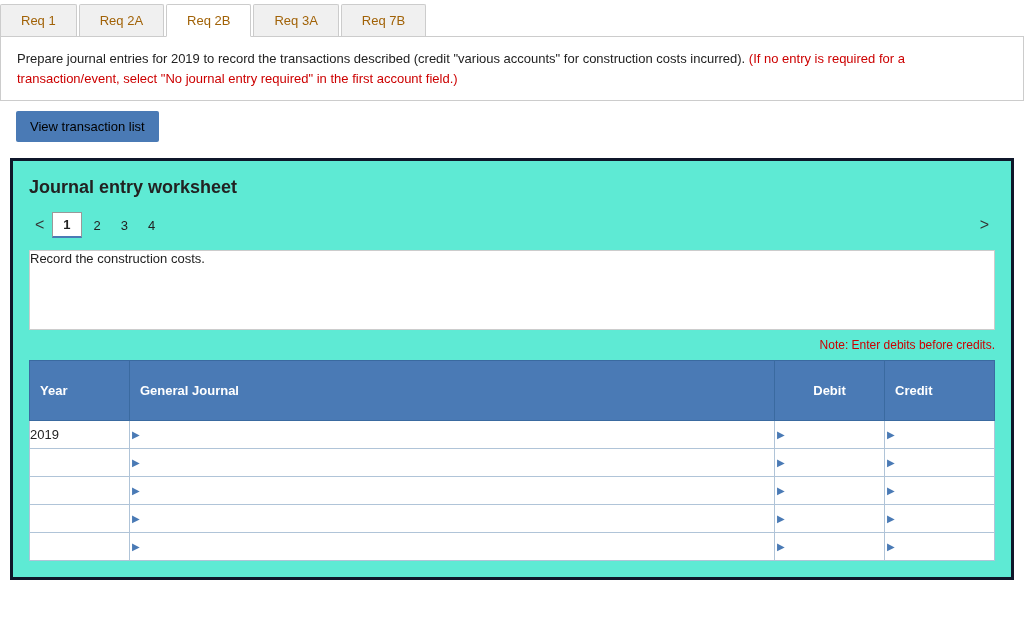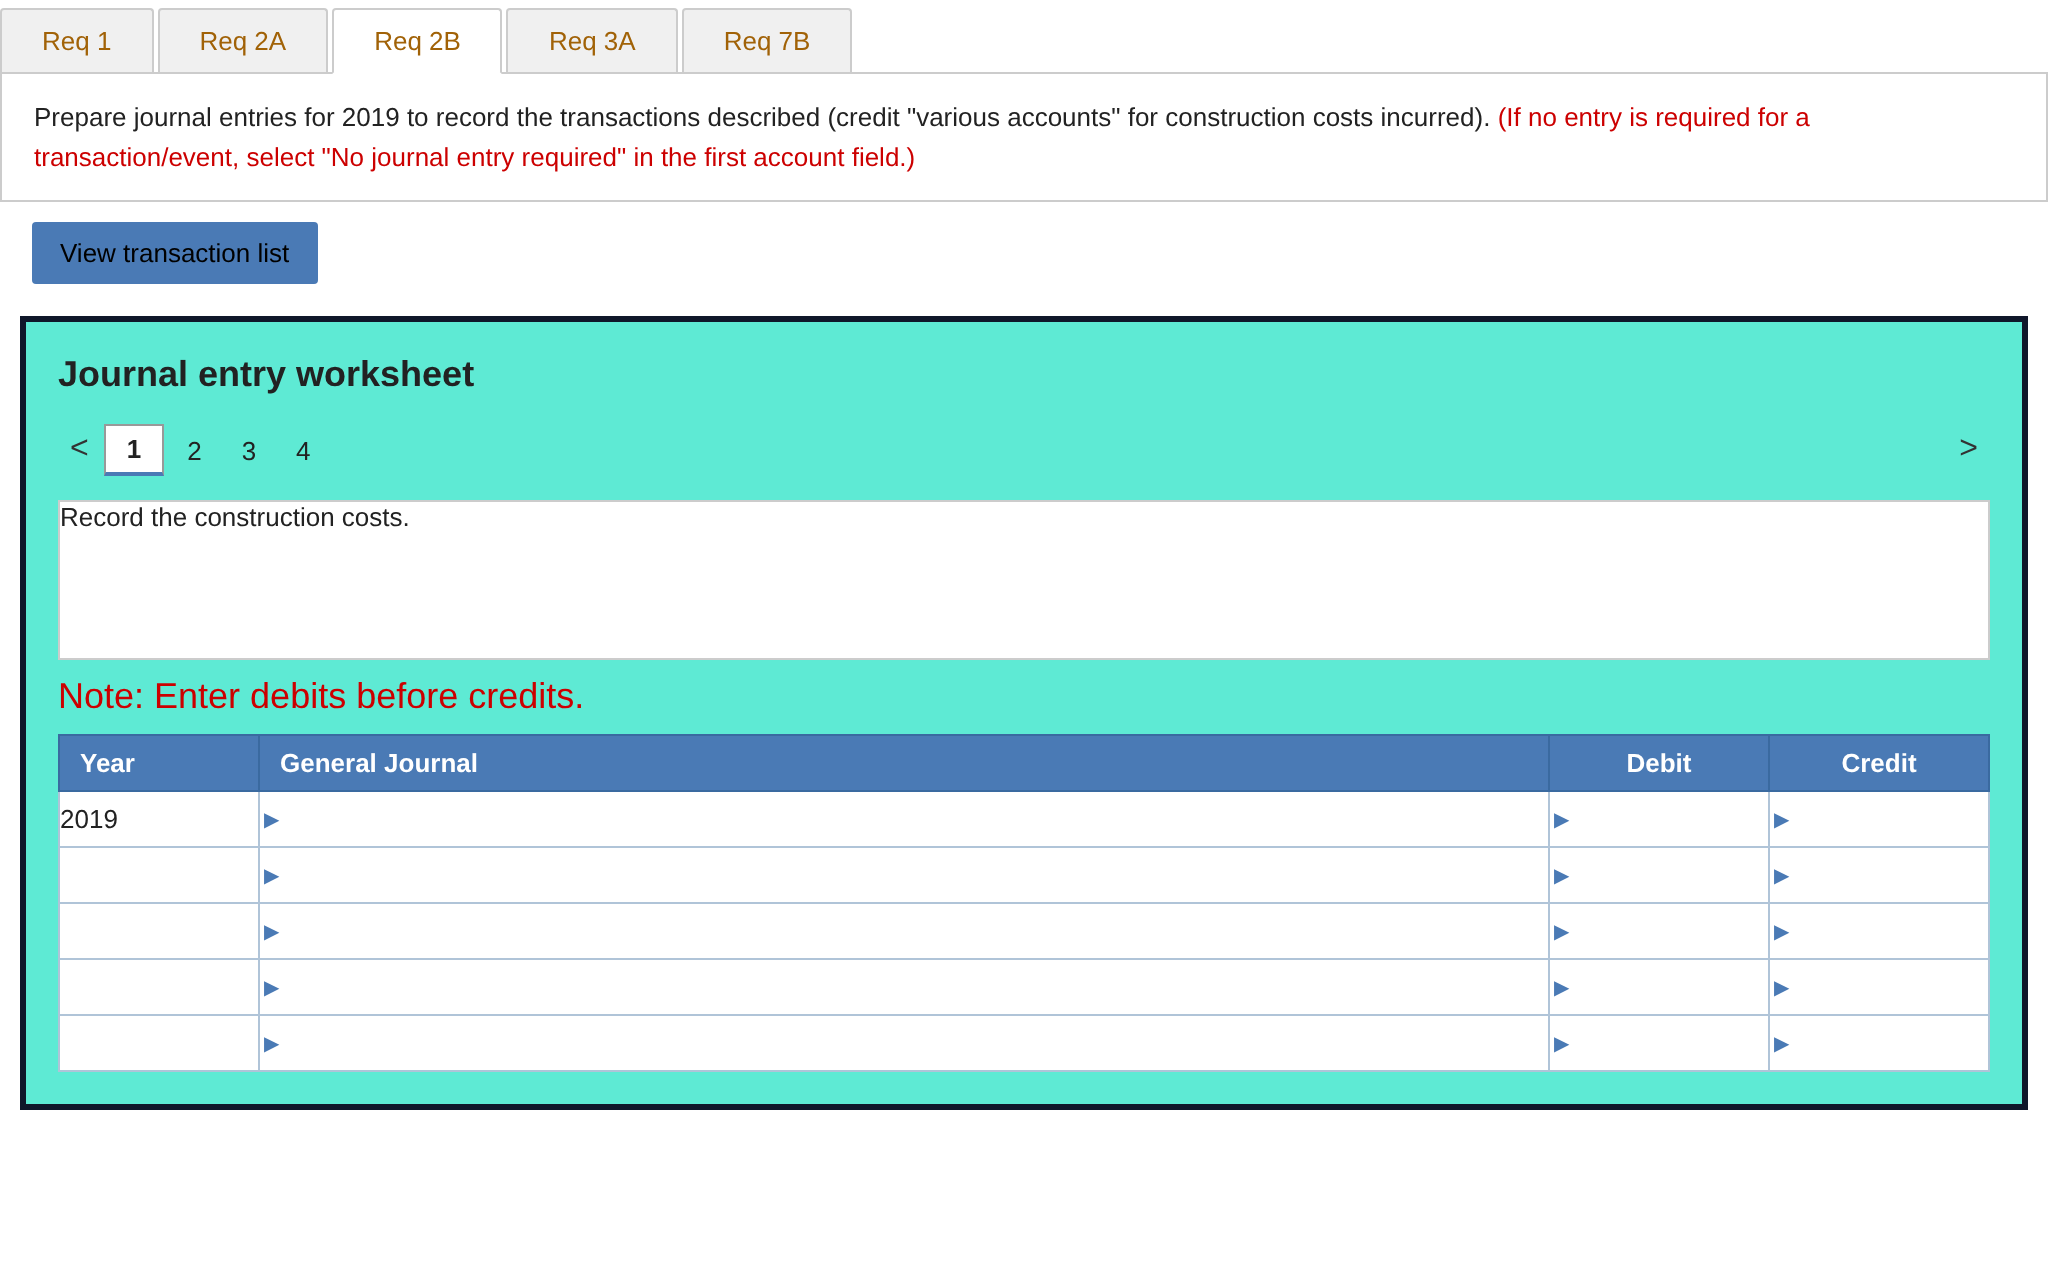"Note: Enter debits before credits." .note-text { font-size: 18px -> 12px; text-align: none -> right }
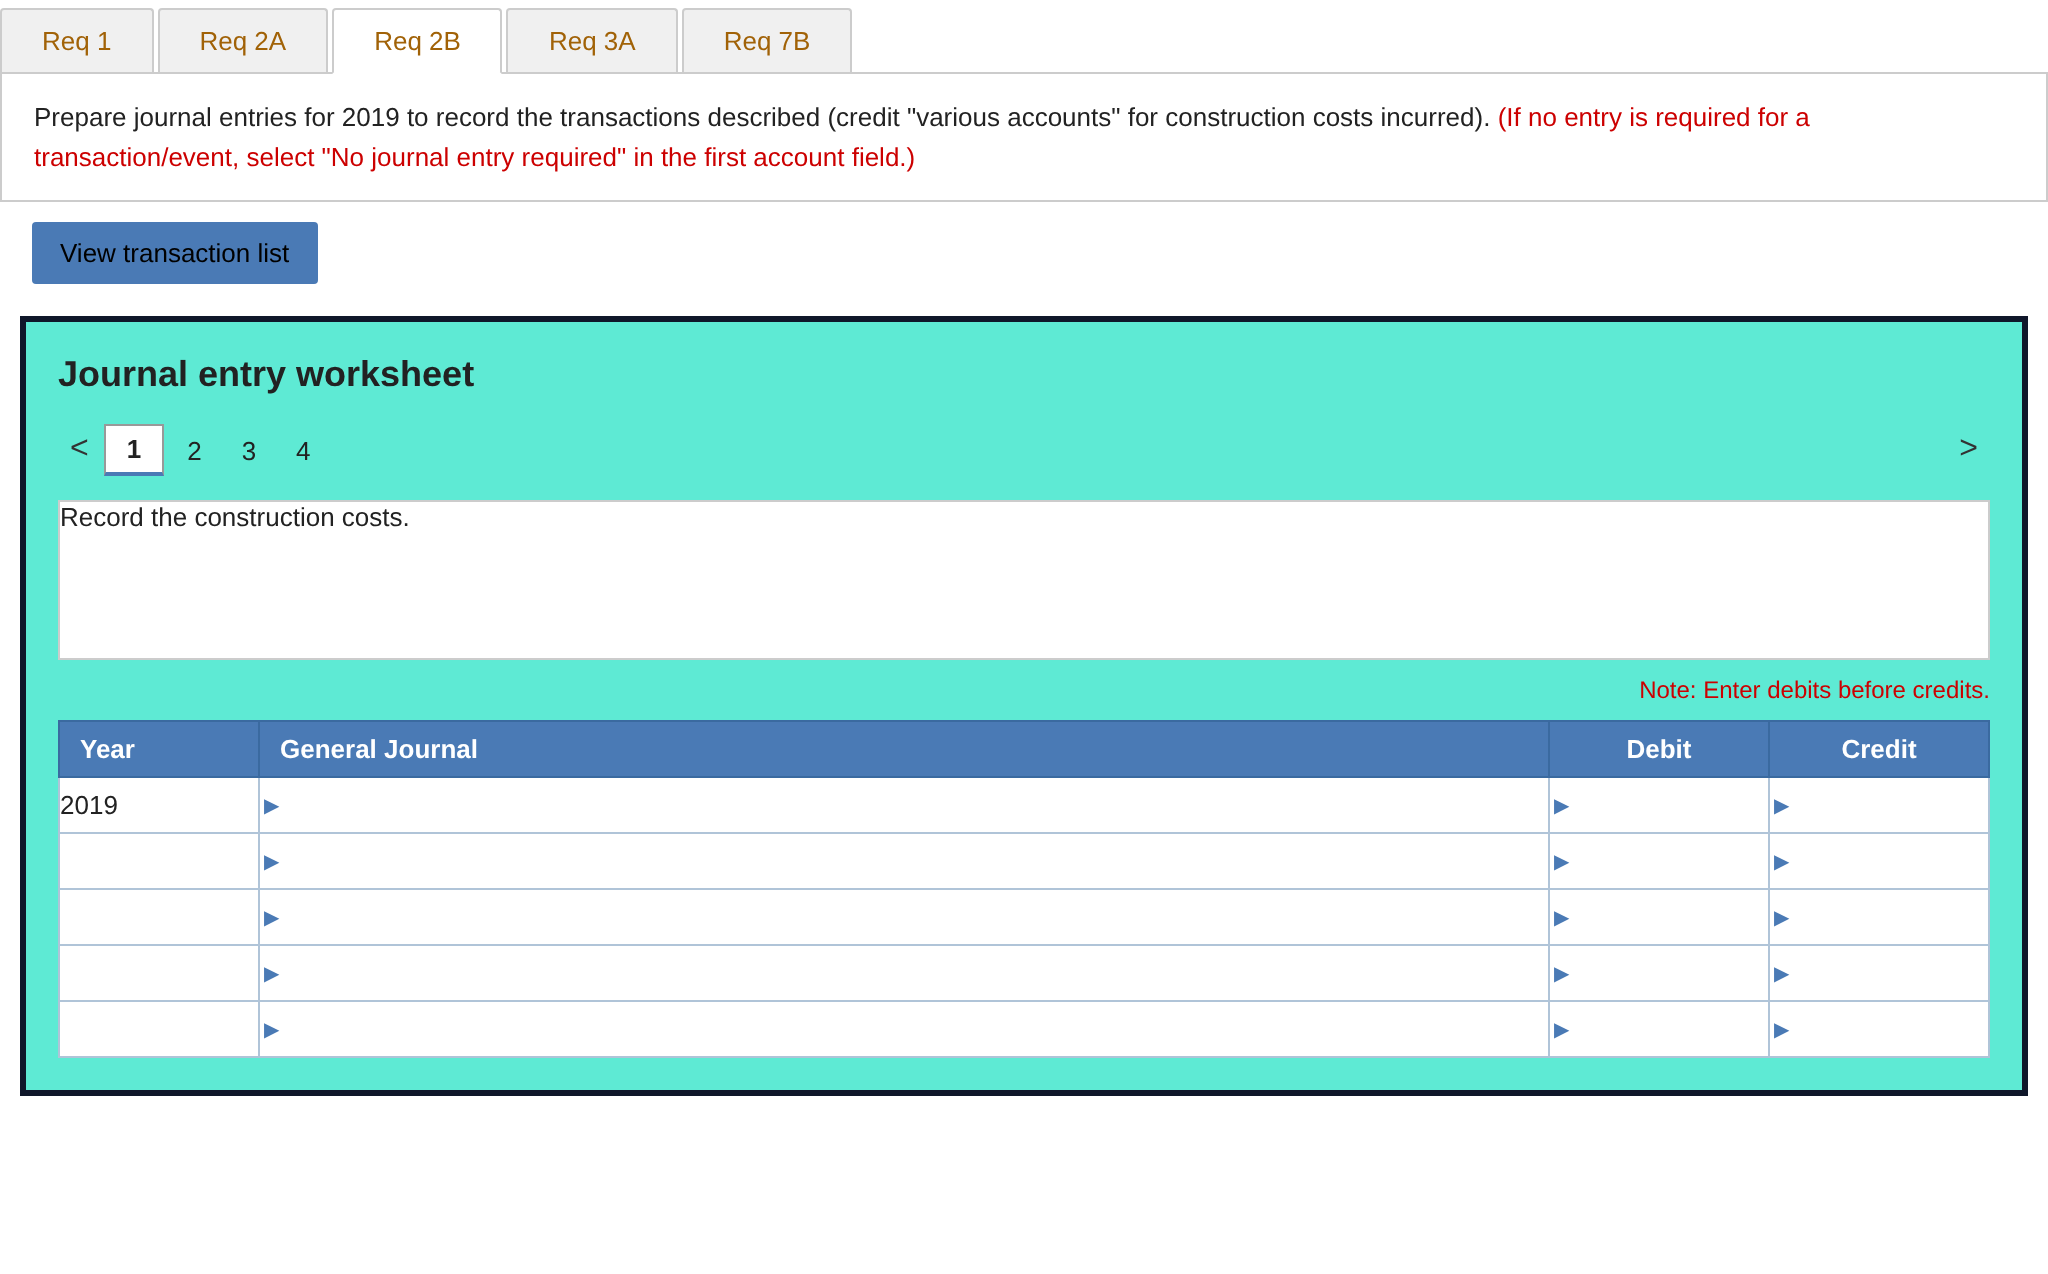"Year" .journal-table thead tr th { padding: 6px 10px -> 22px 10px }
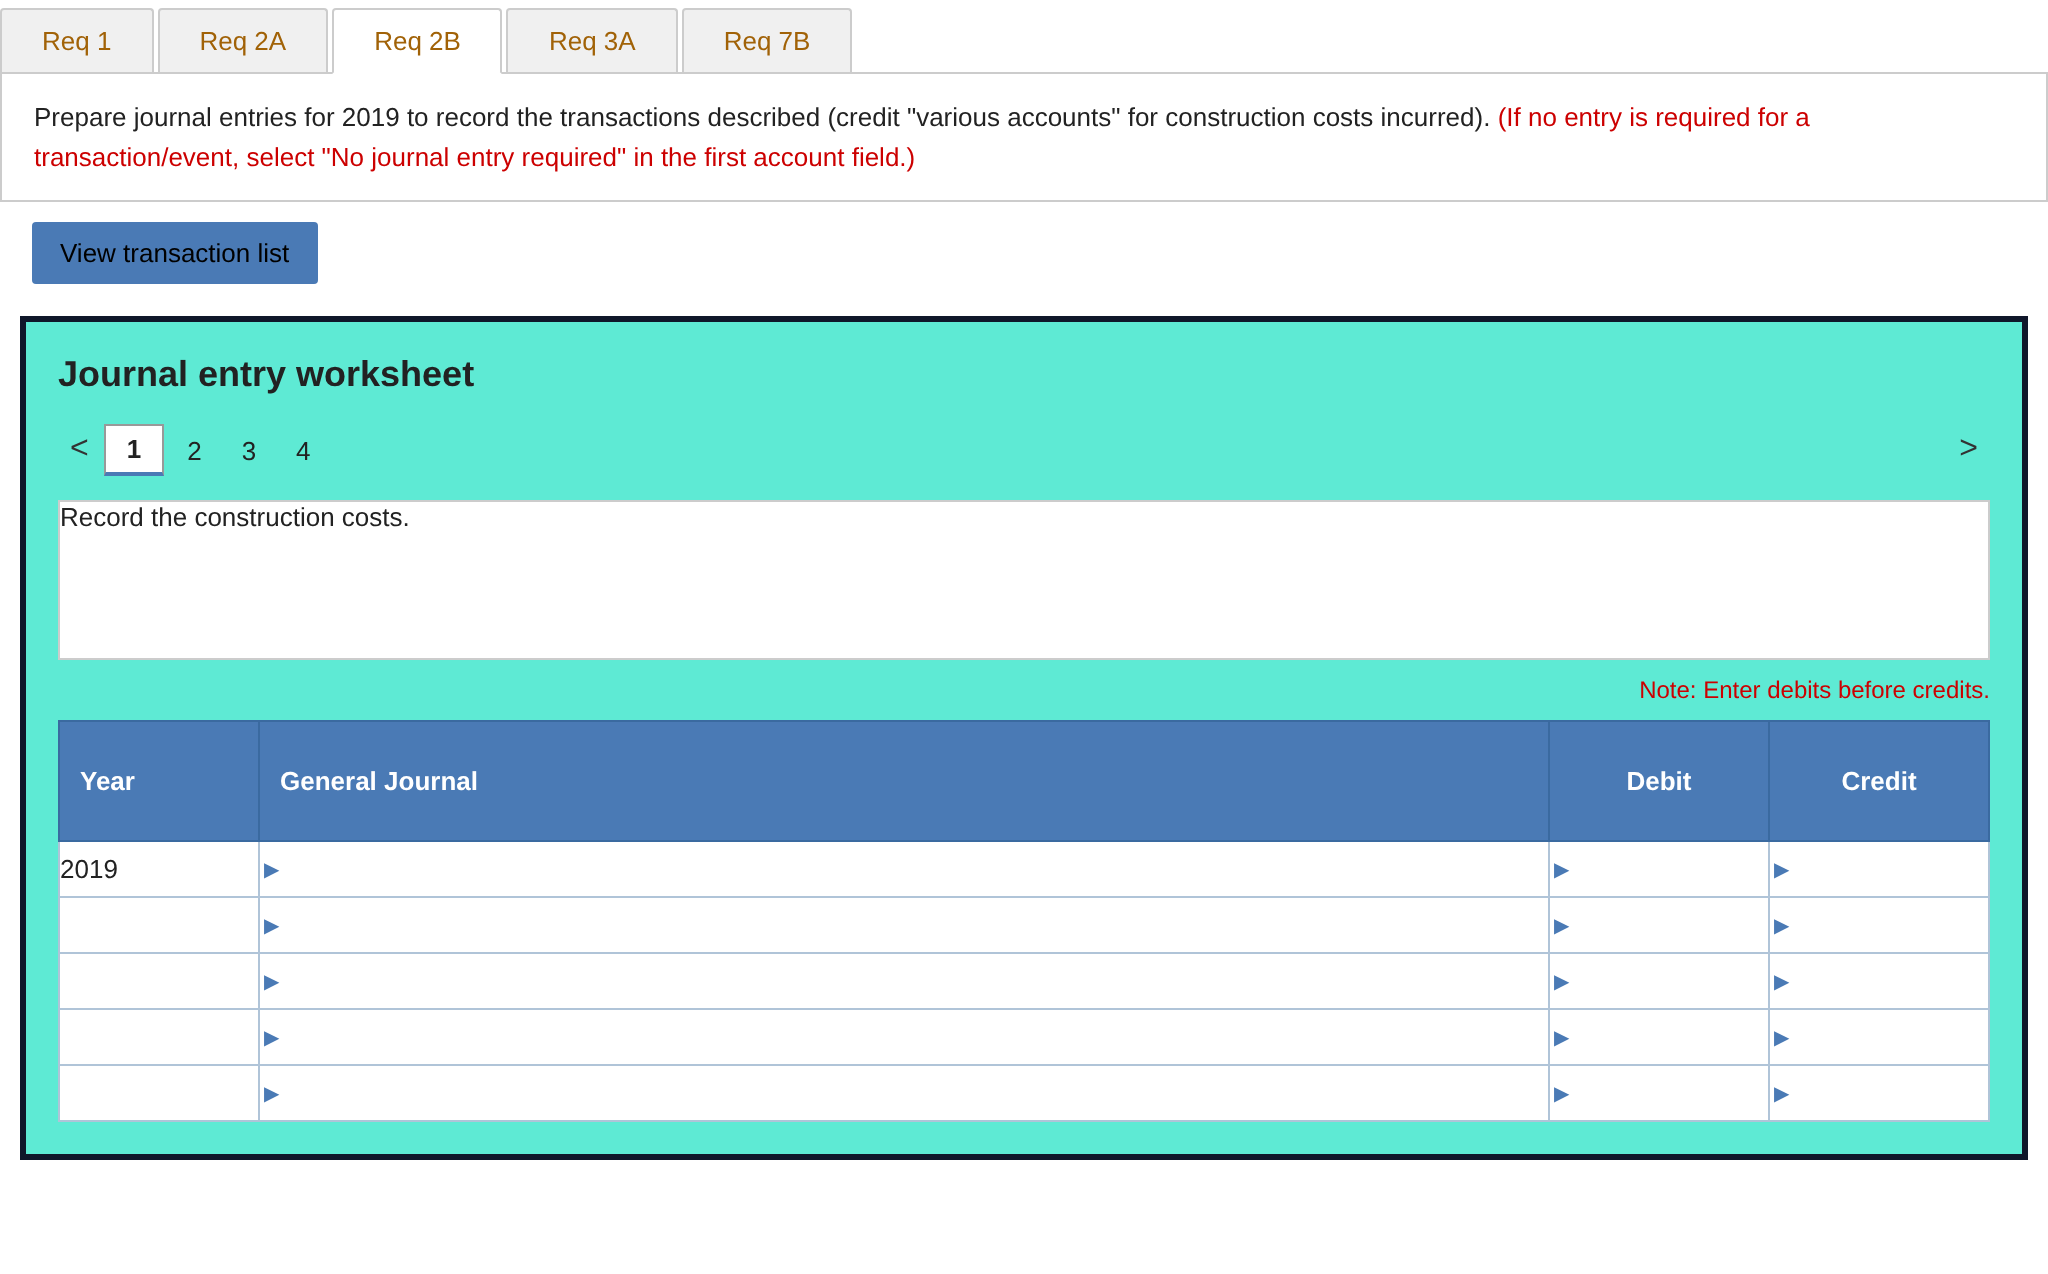"Credit" .journal-table thead tr th.col-credit { text-align: center -> left }
